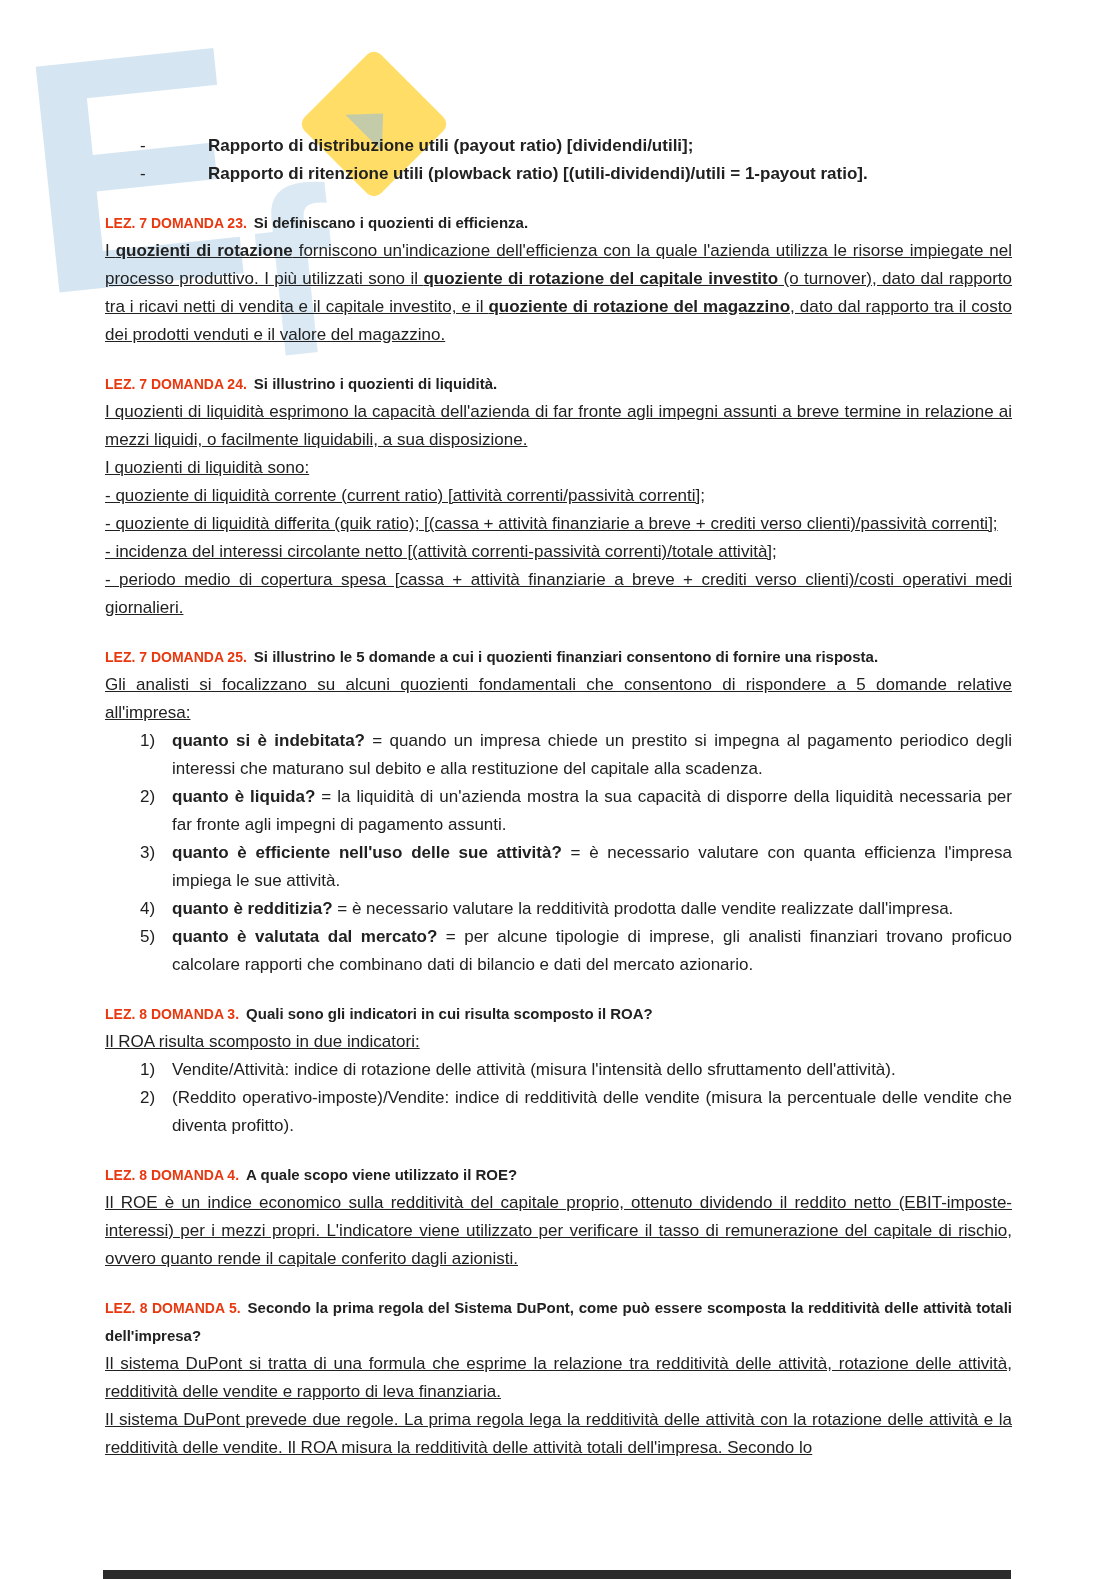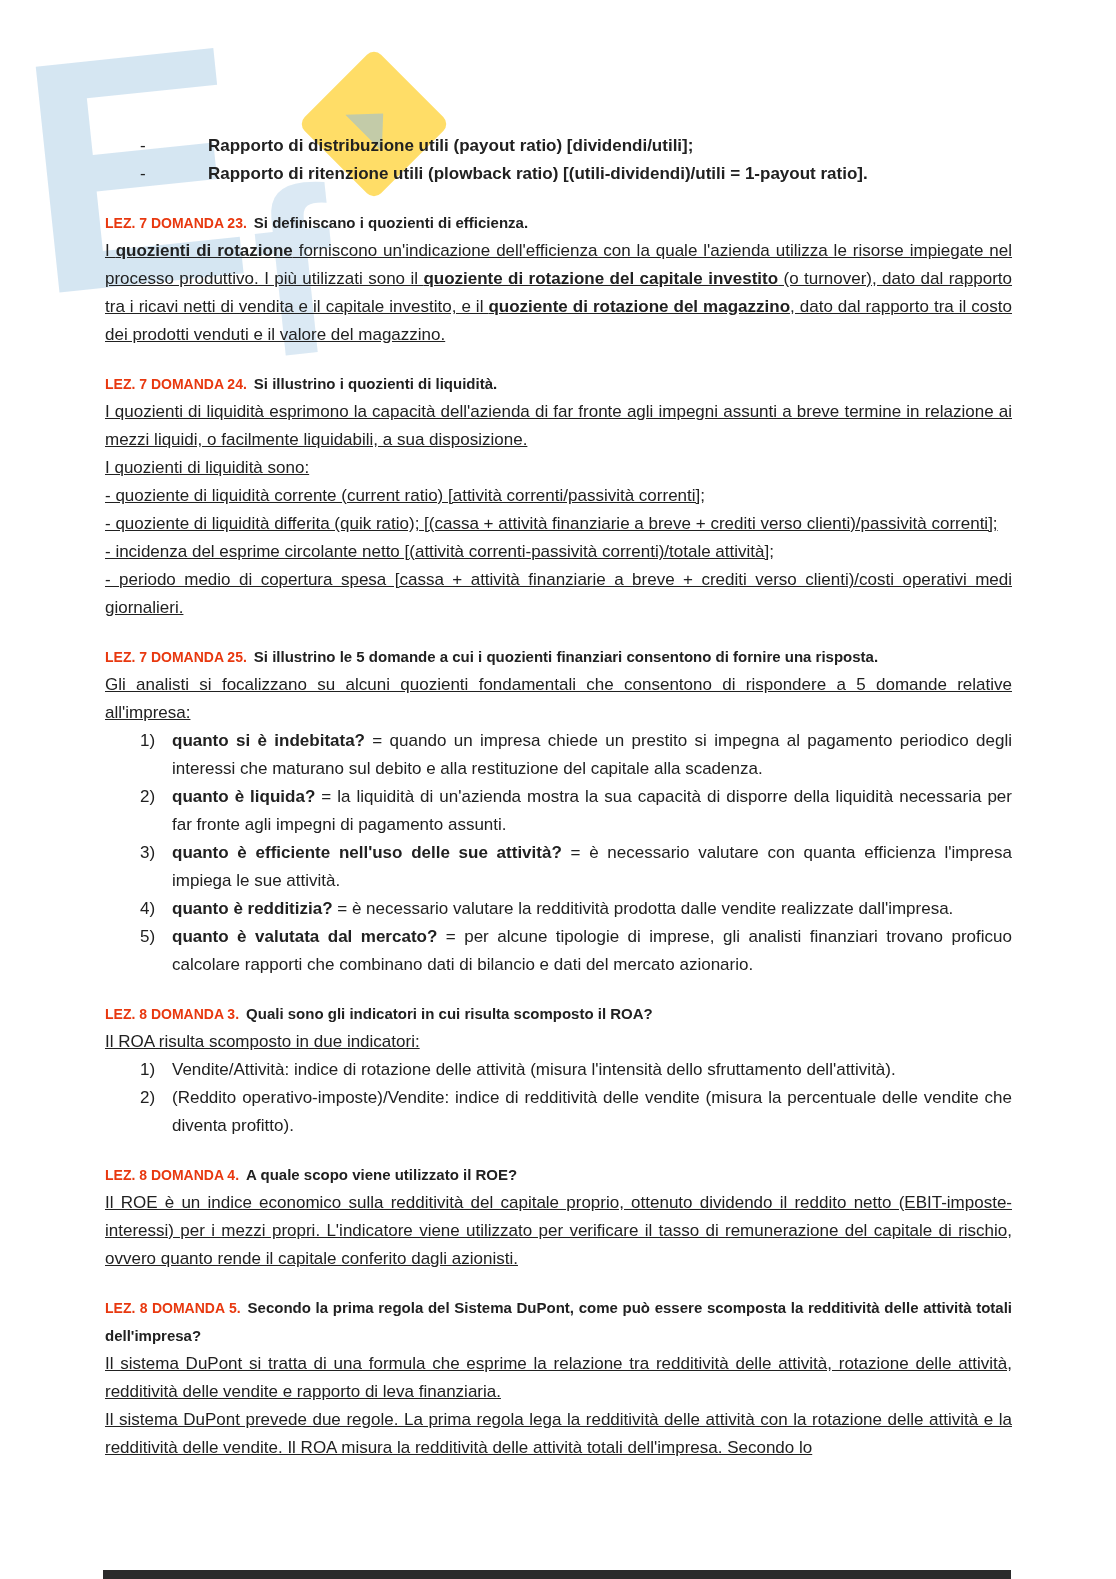"- incidenza del esprime circolante" span { text: esprime -> interessi }
